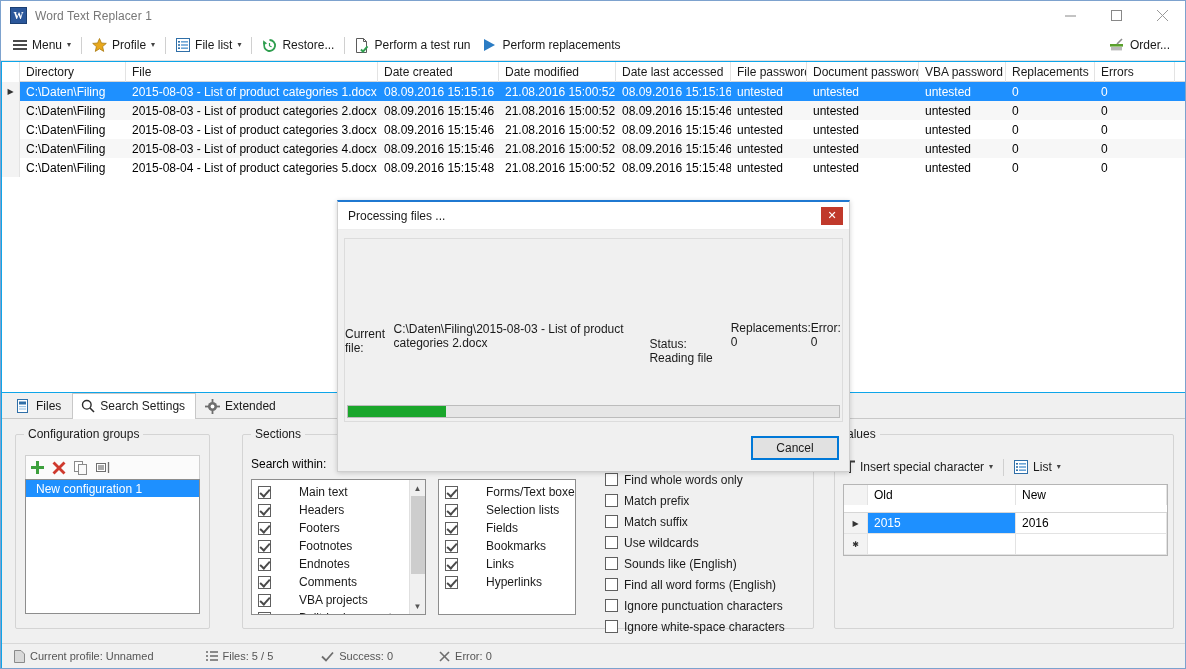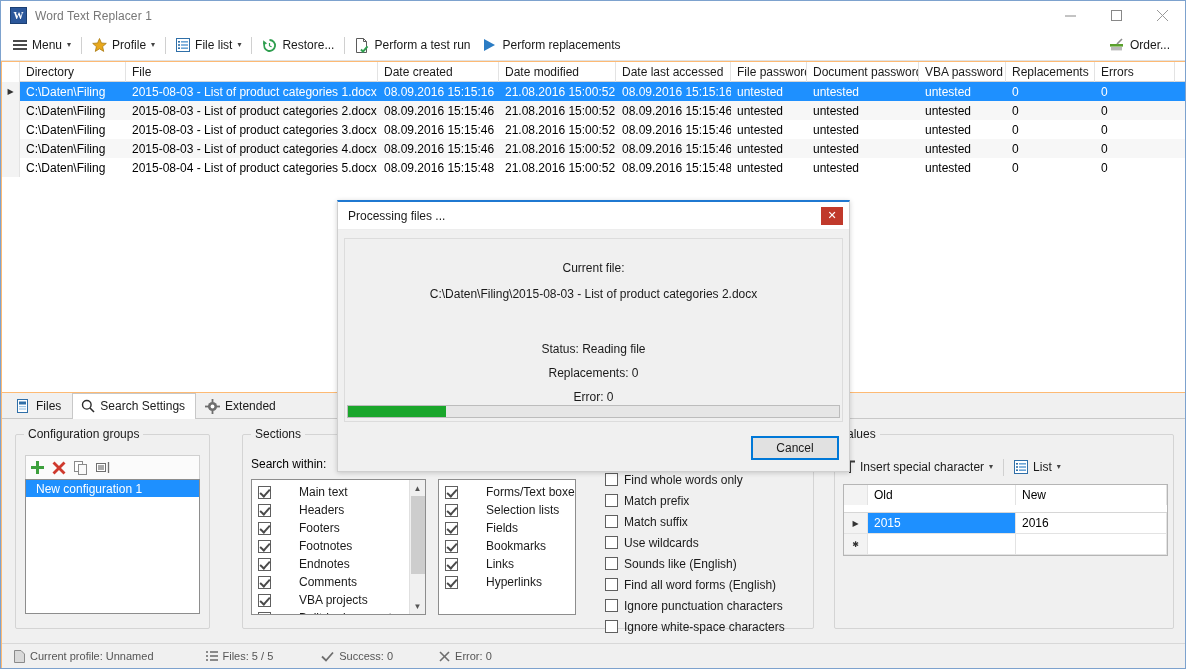"Word Text Replacer 1" #app { background: #fdba74 -> #0ea5e9 }
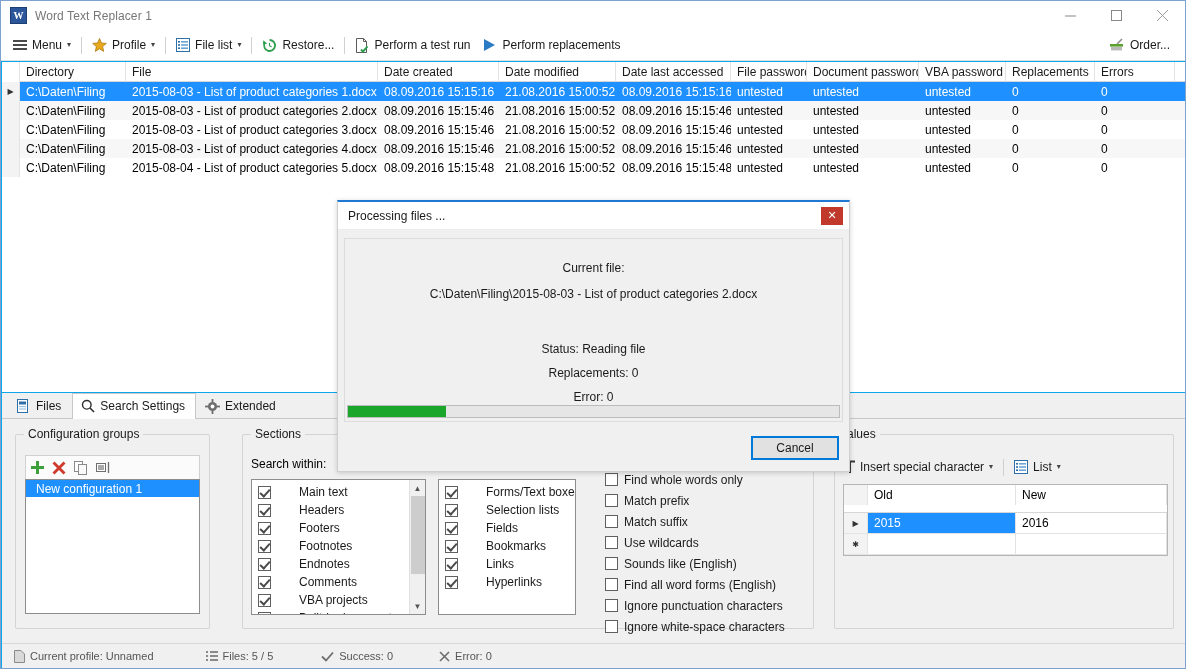"Current file:" .modal-body { flex-direction: column -> row }
